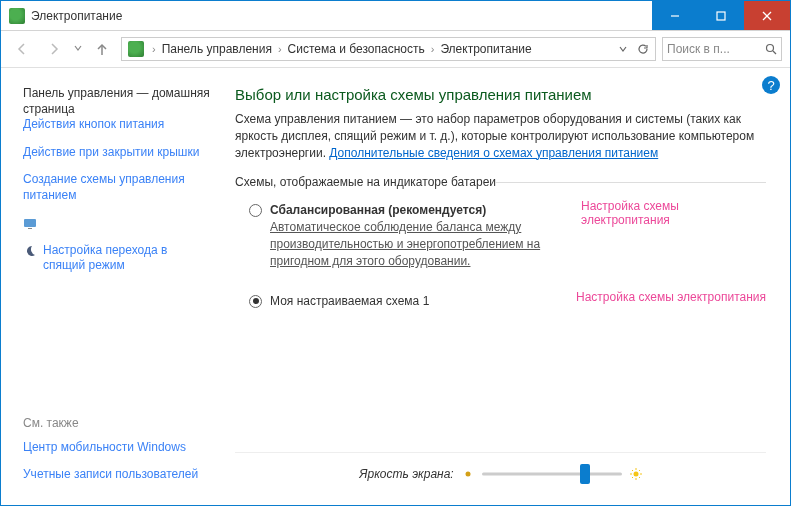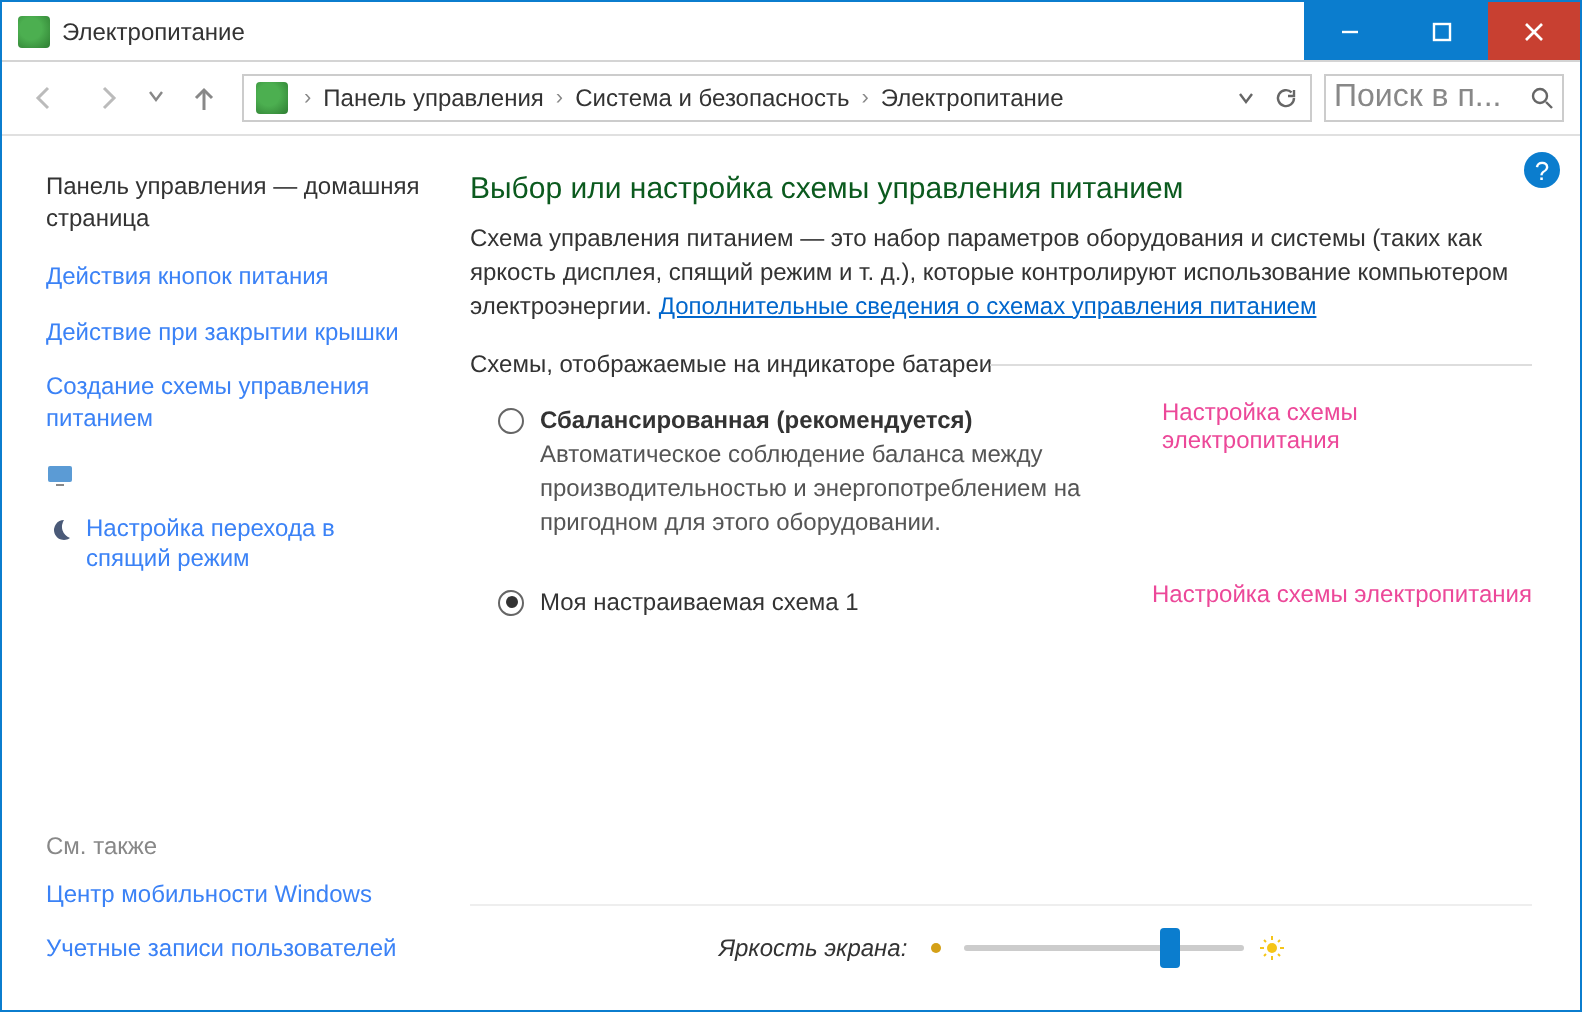"Поиск в п..." .searchbox { font-size: 16px -> 12px }
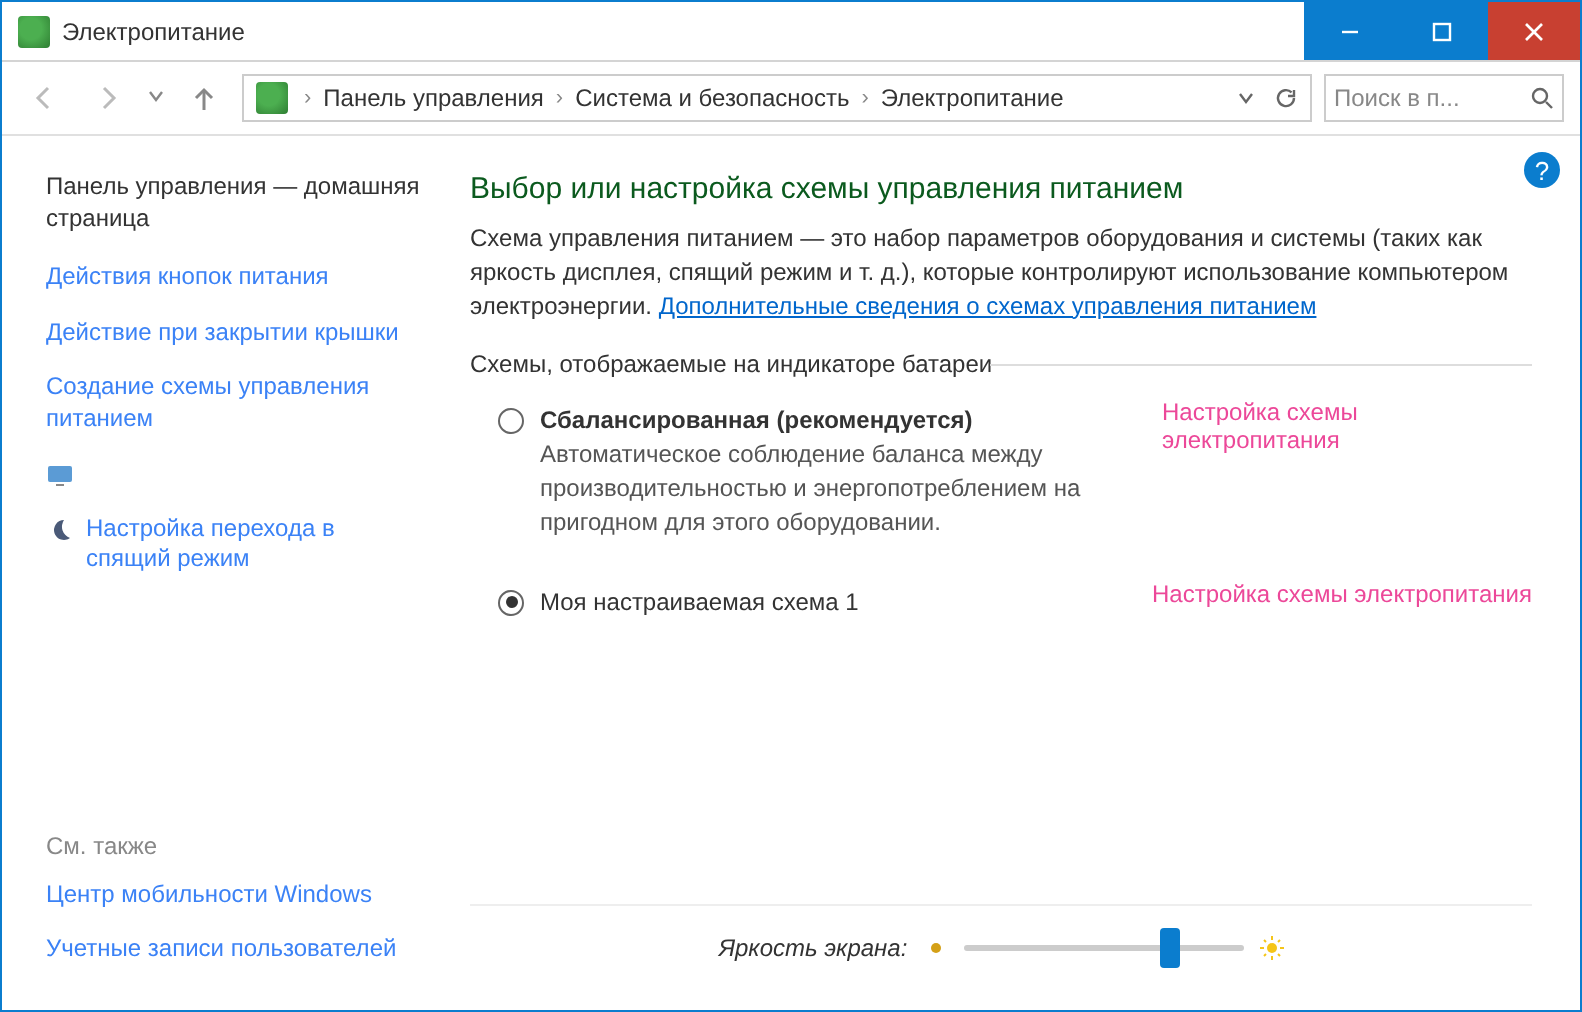"Панель управления — домашняя страница" .sidebar-heading { margin-bottom: 14px -> 0 }
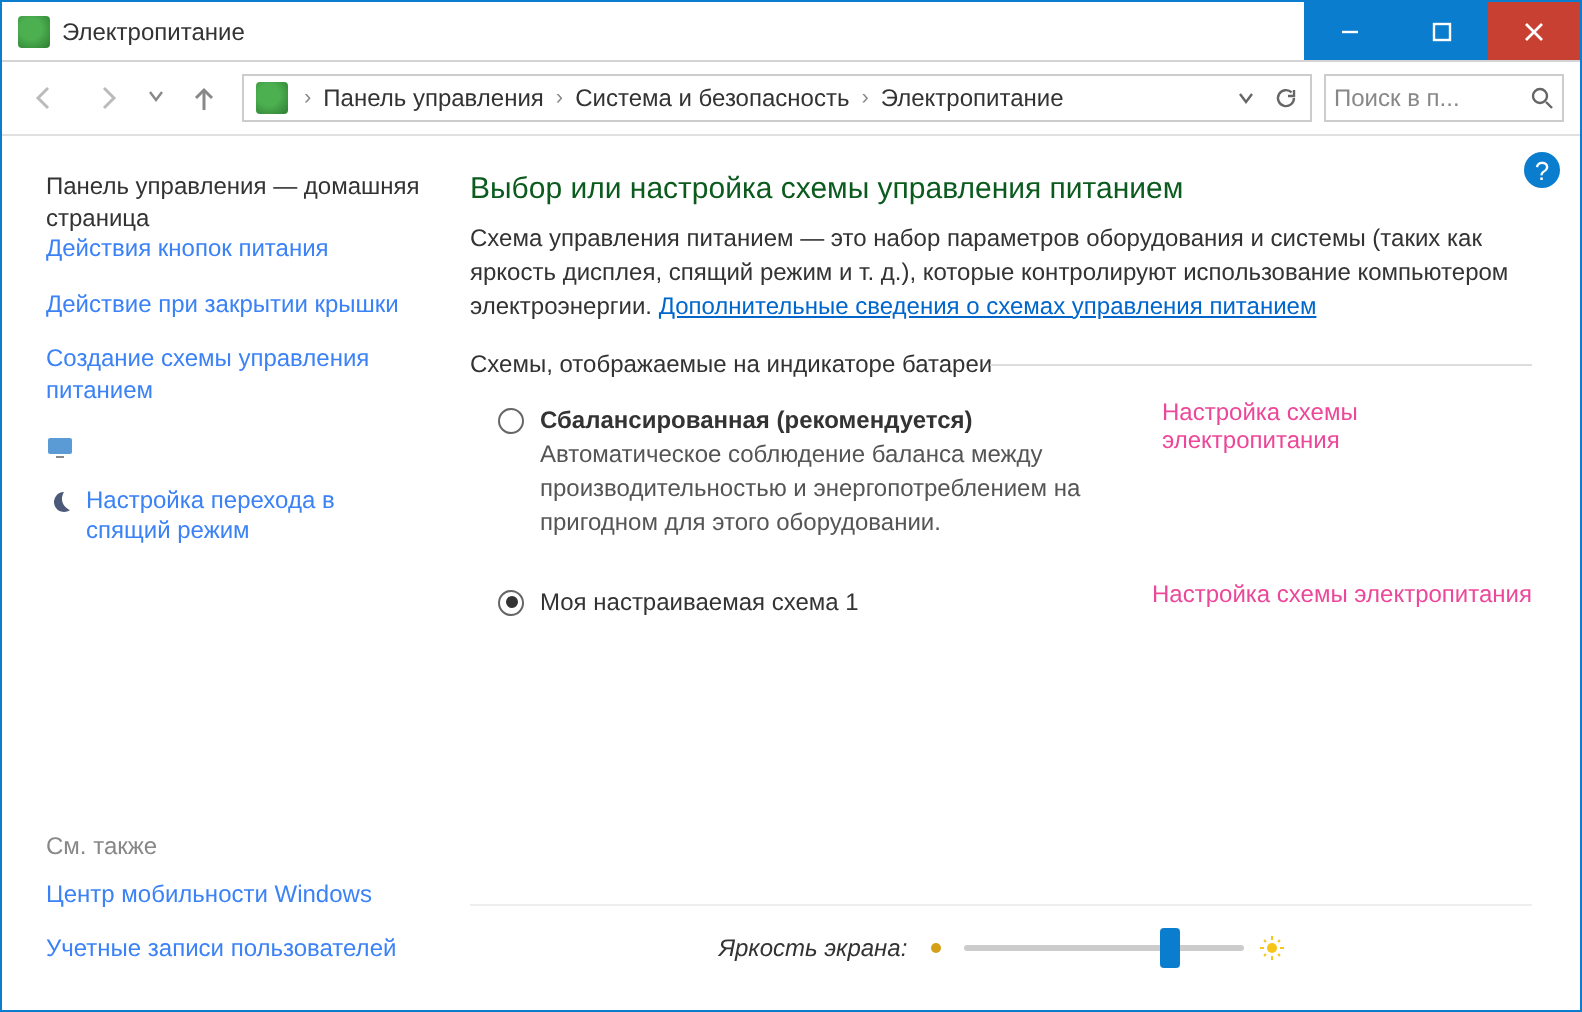"Автоматическое соблюдение баланса между" .plan-desc { text-decoration: none -> underline }
